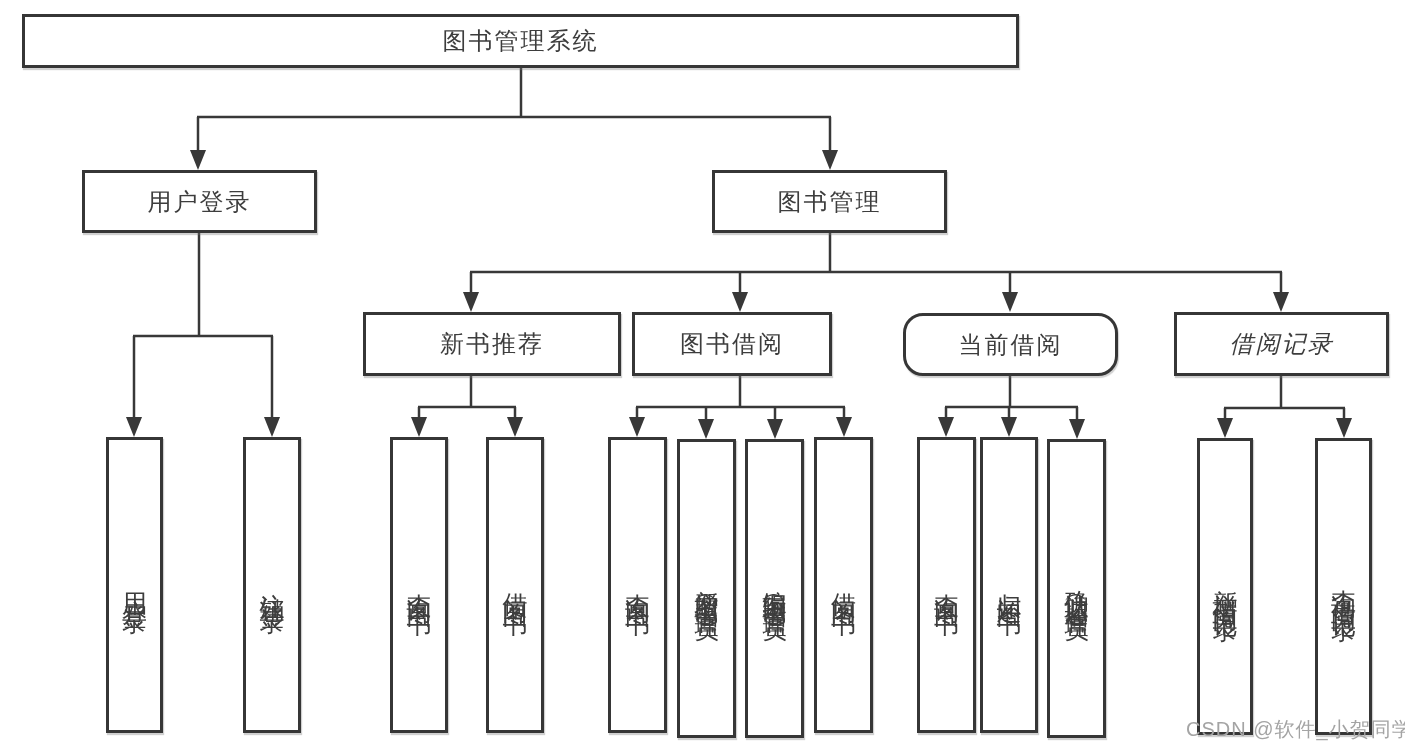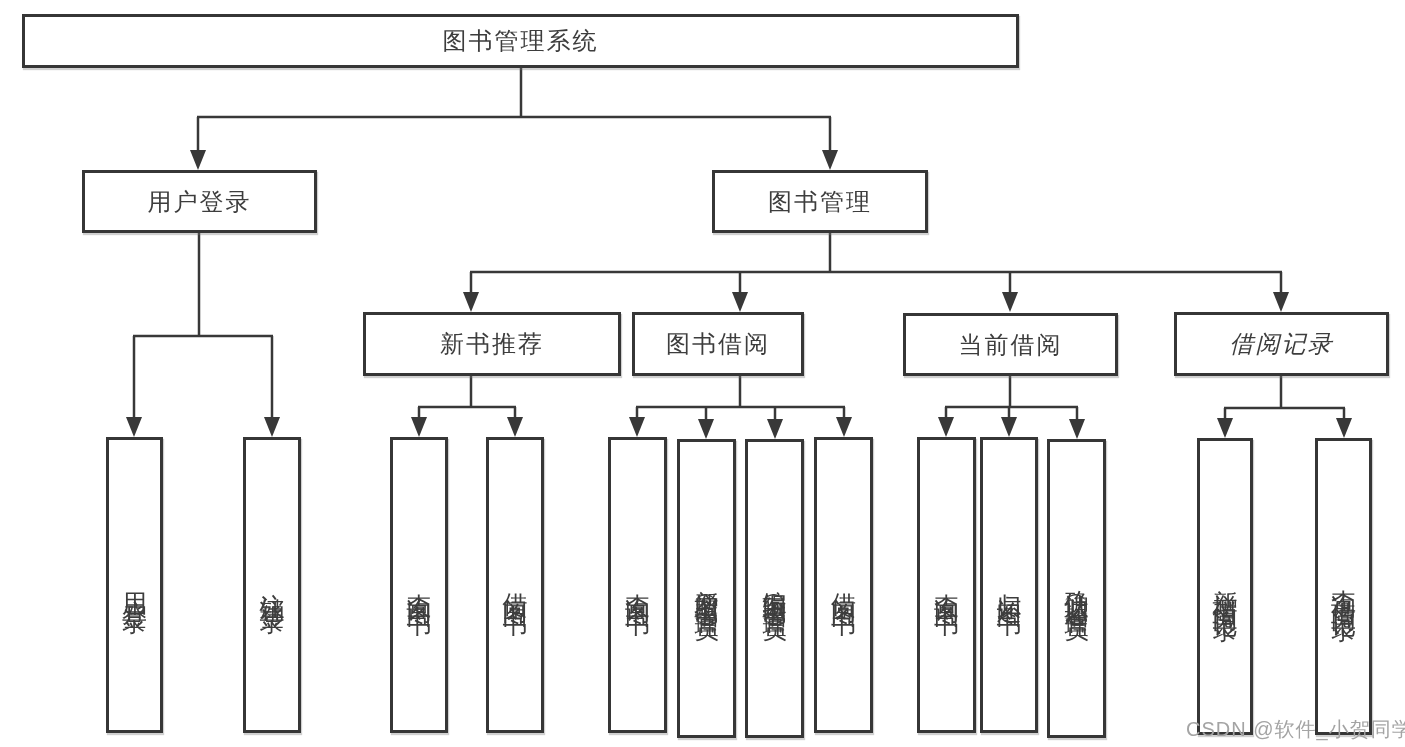"图书管理" div.hnode { width: 216px -> 235px }
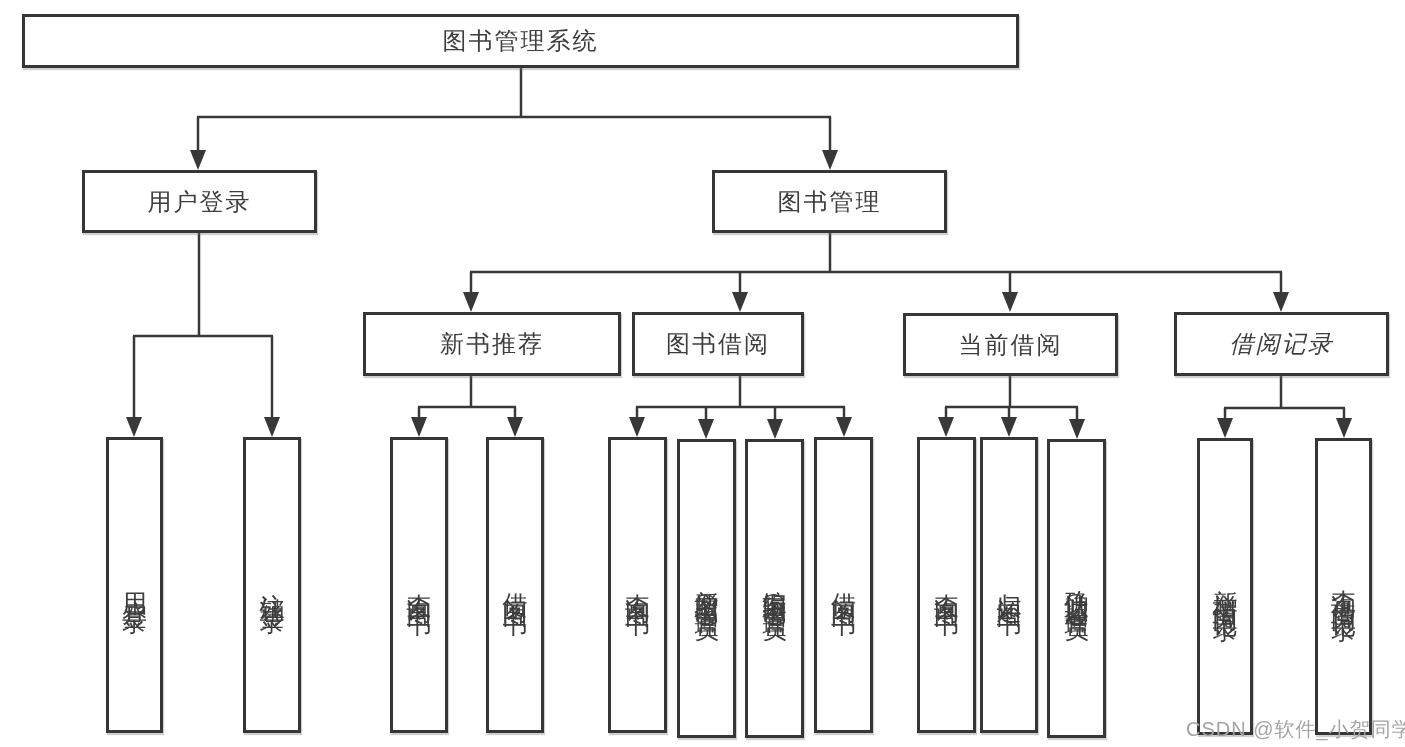"图书借阅" div.hnode { width: 172px -> 200px }
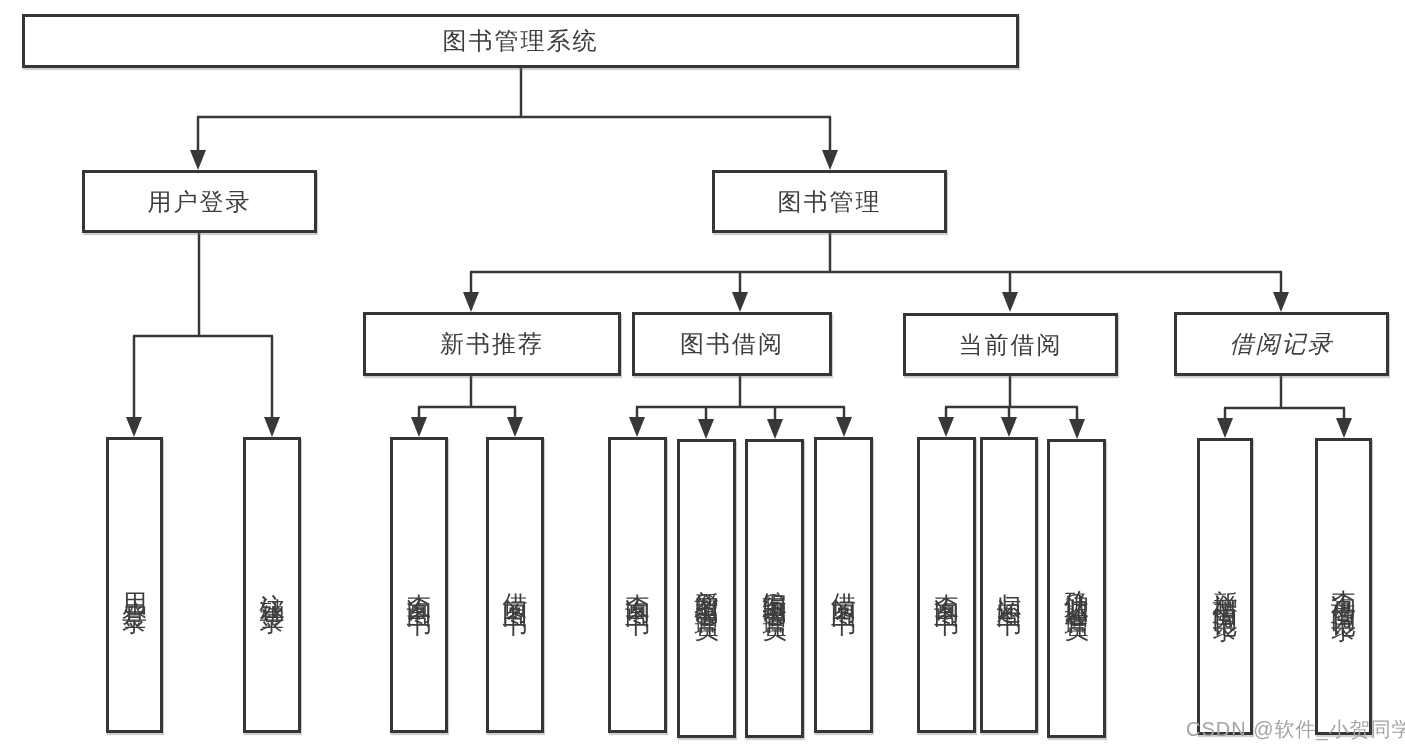"当前借阅" div.hnode { border-radius: none -> 20px }
